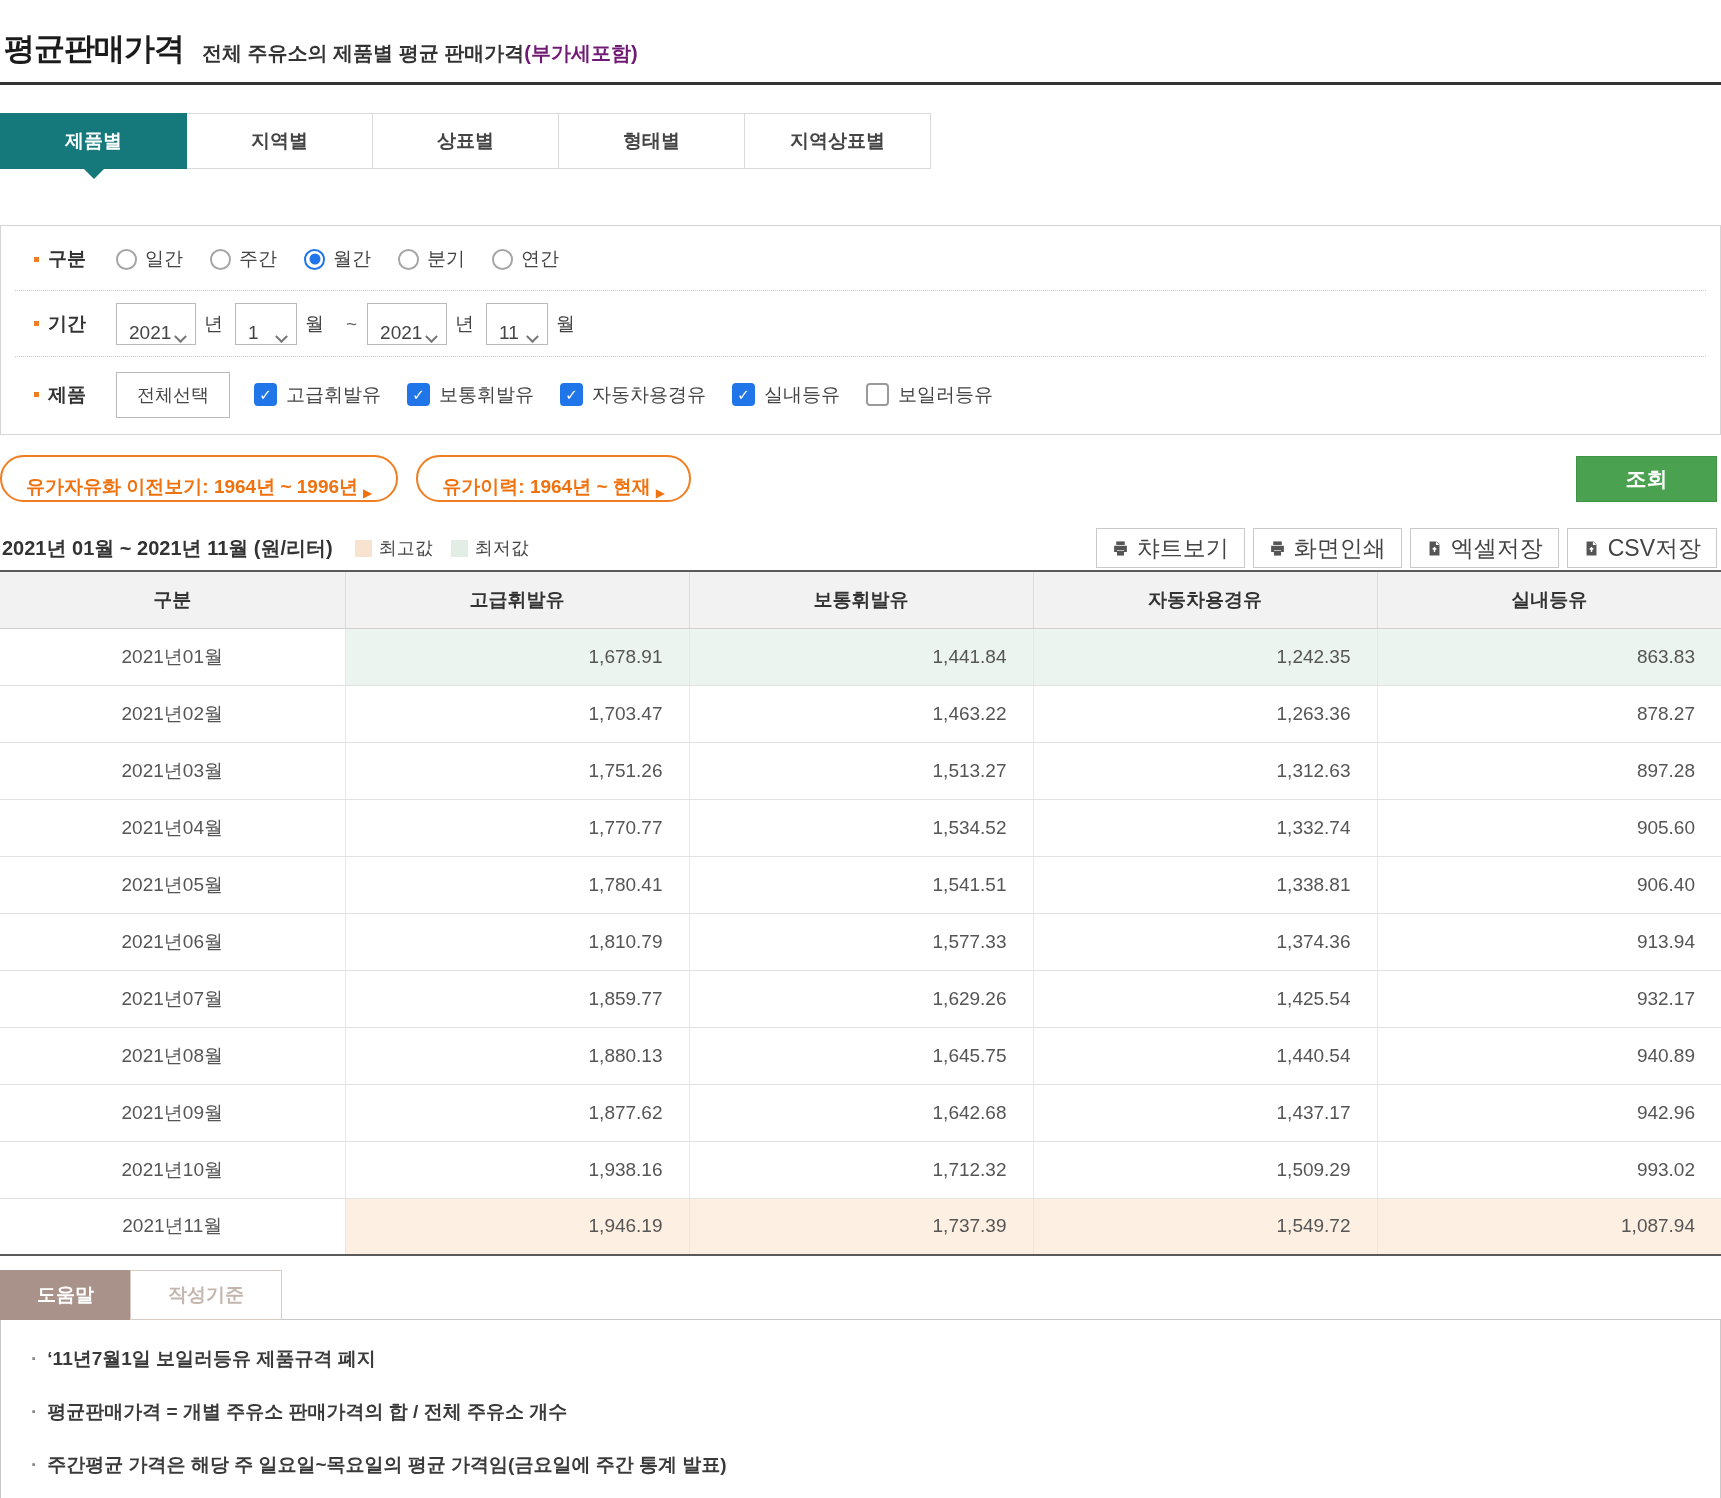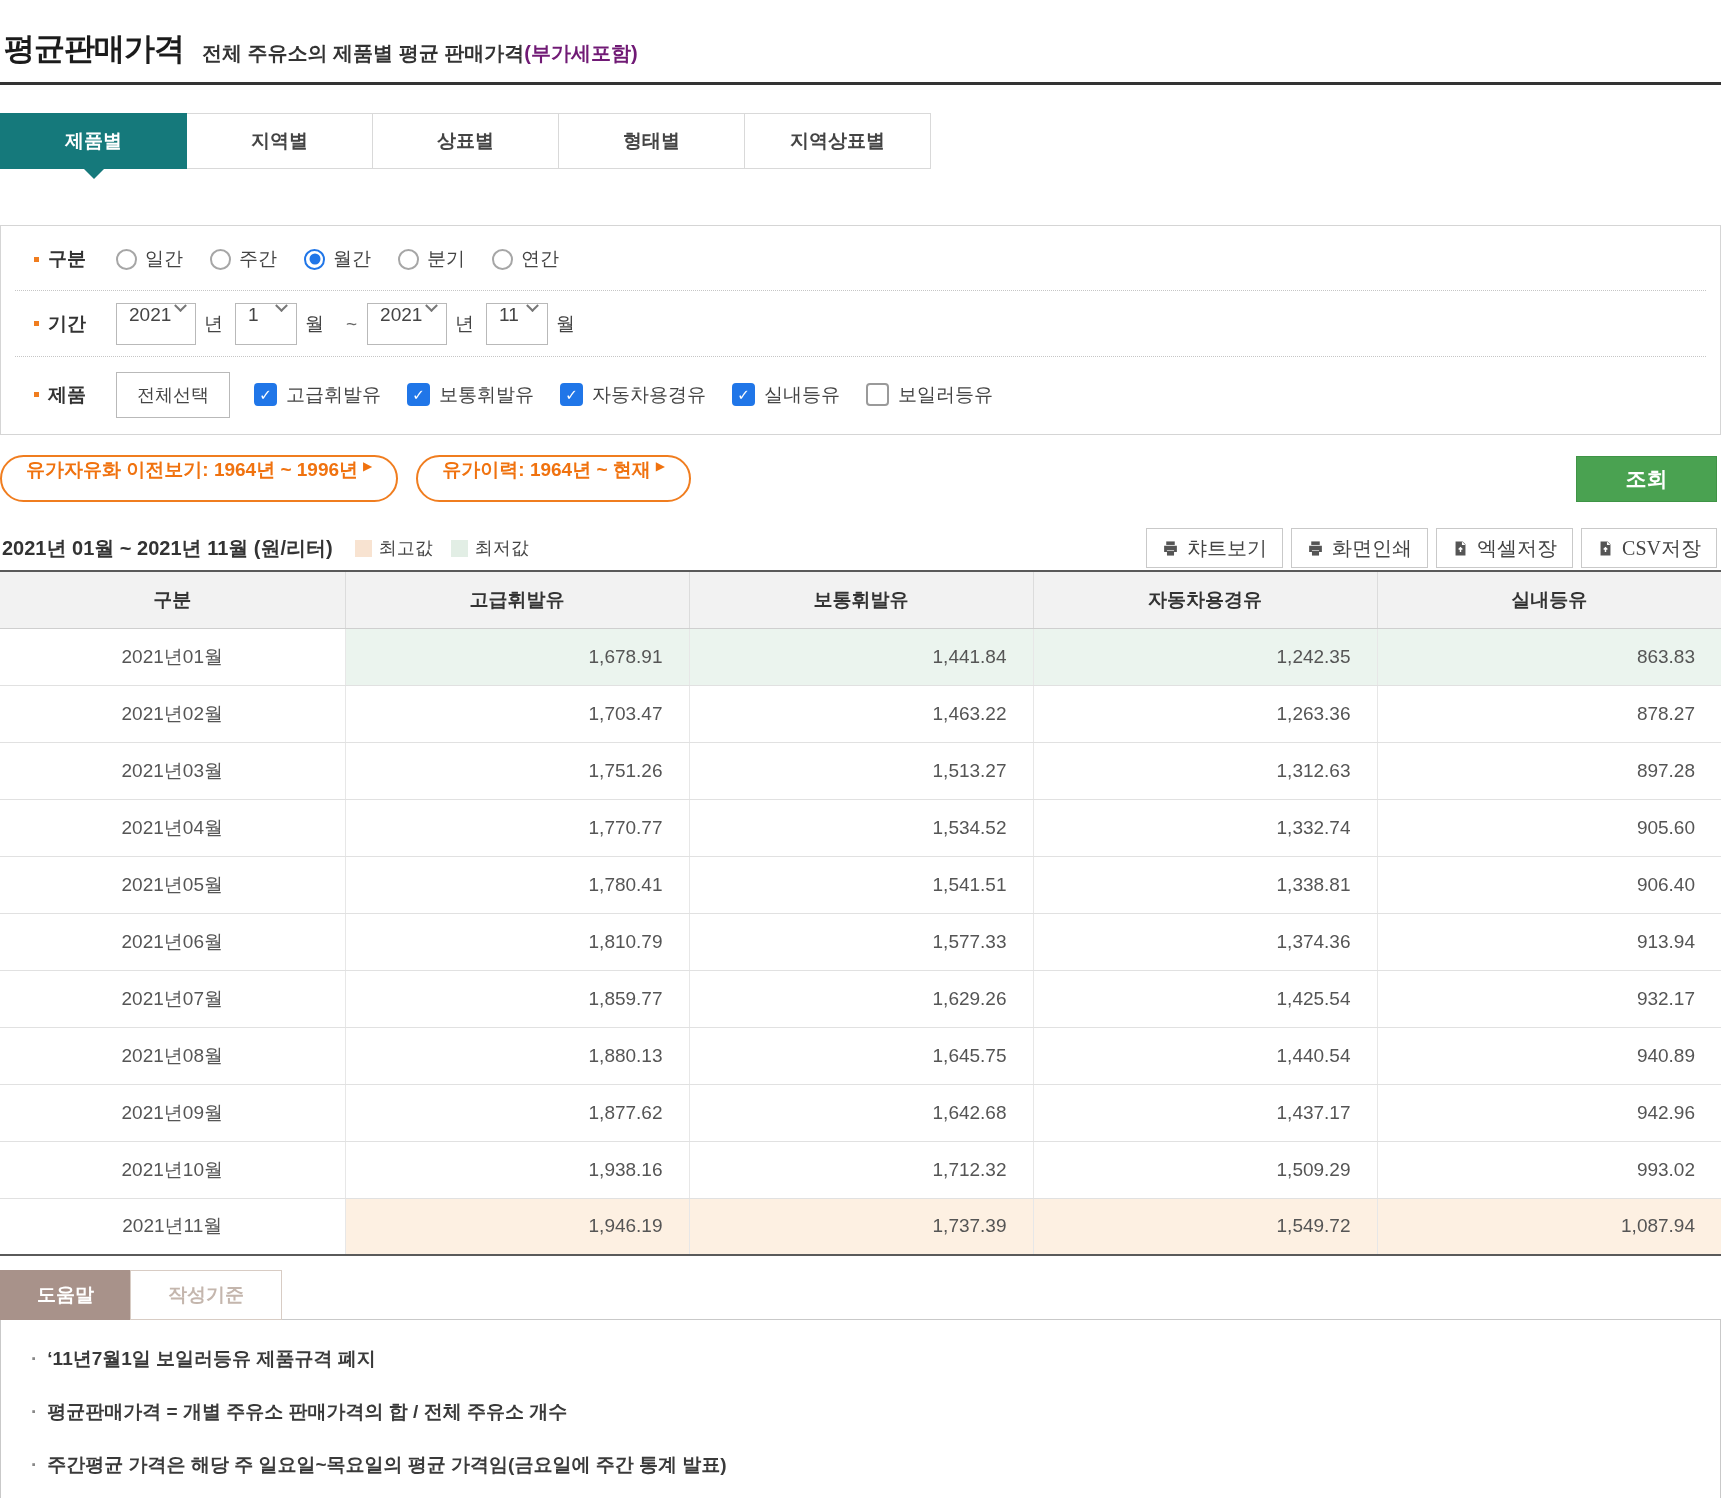"2021" .select { align-items: flex-start -> flex-end }
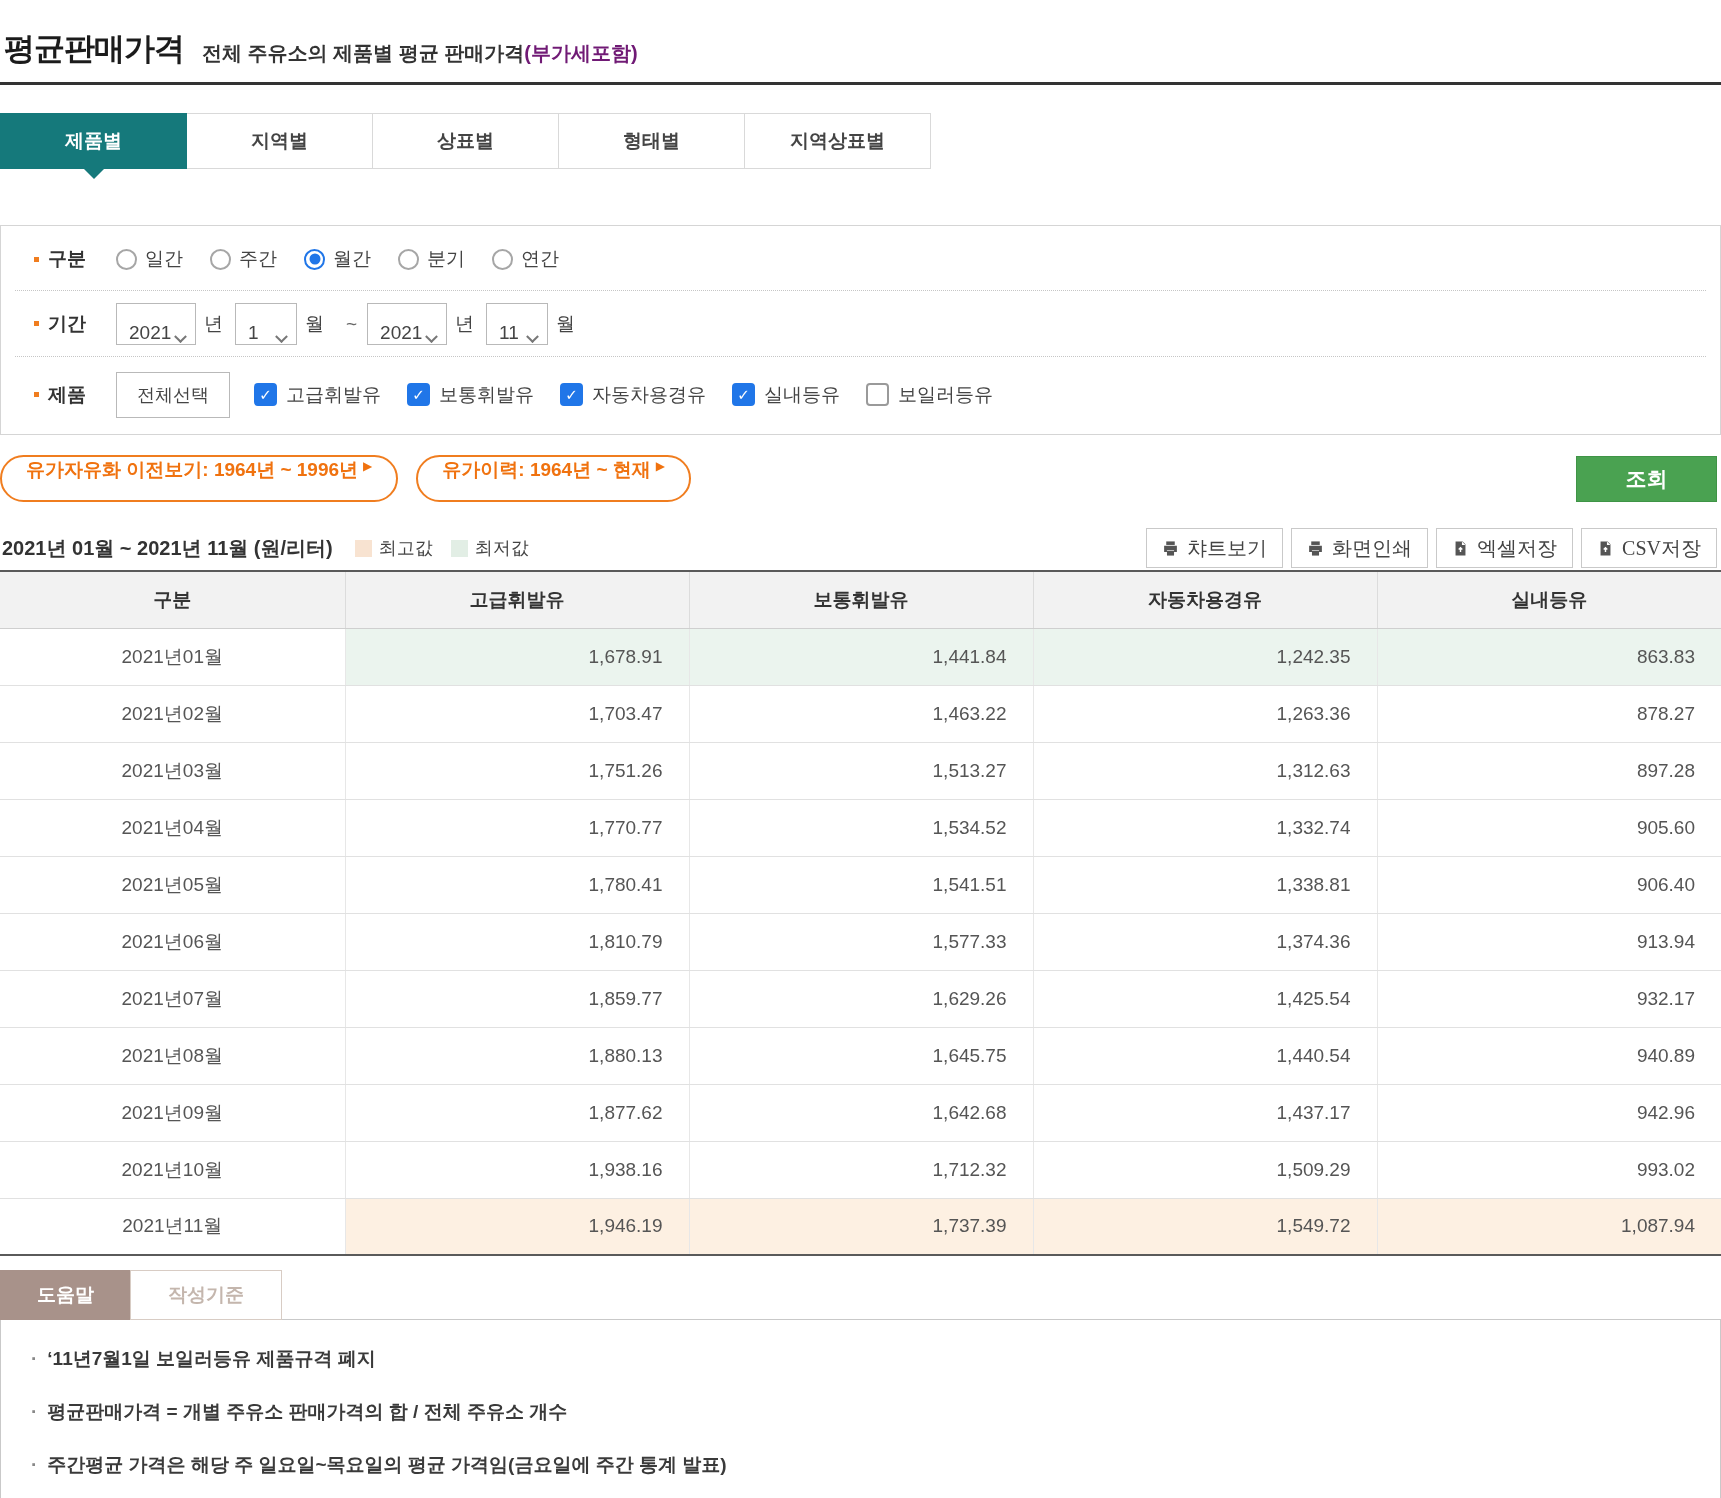"유가자유화 이전보기: 1964년 ~ 1996년" .pill { align-items: flex-start -> flex-end }
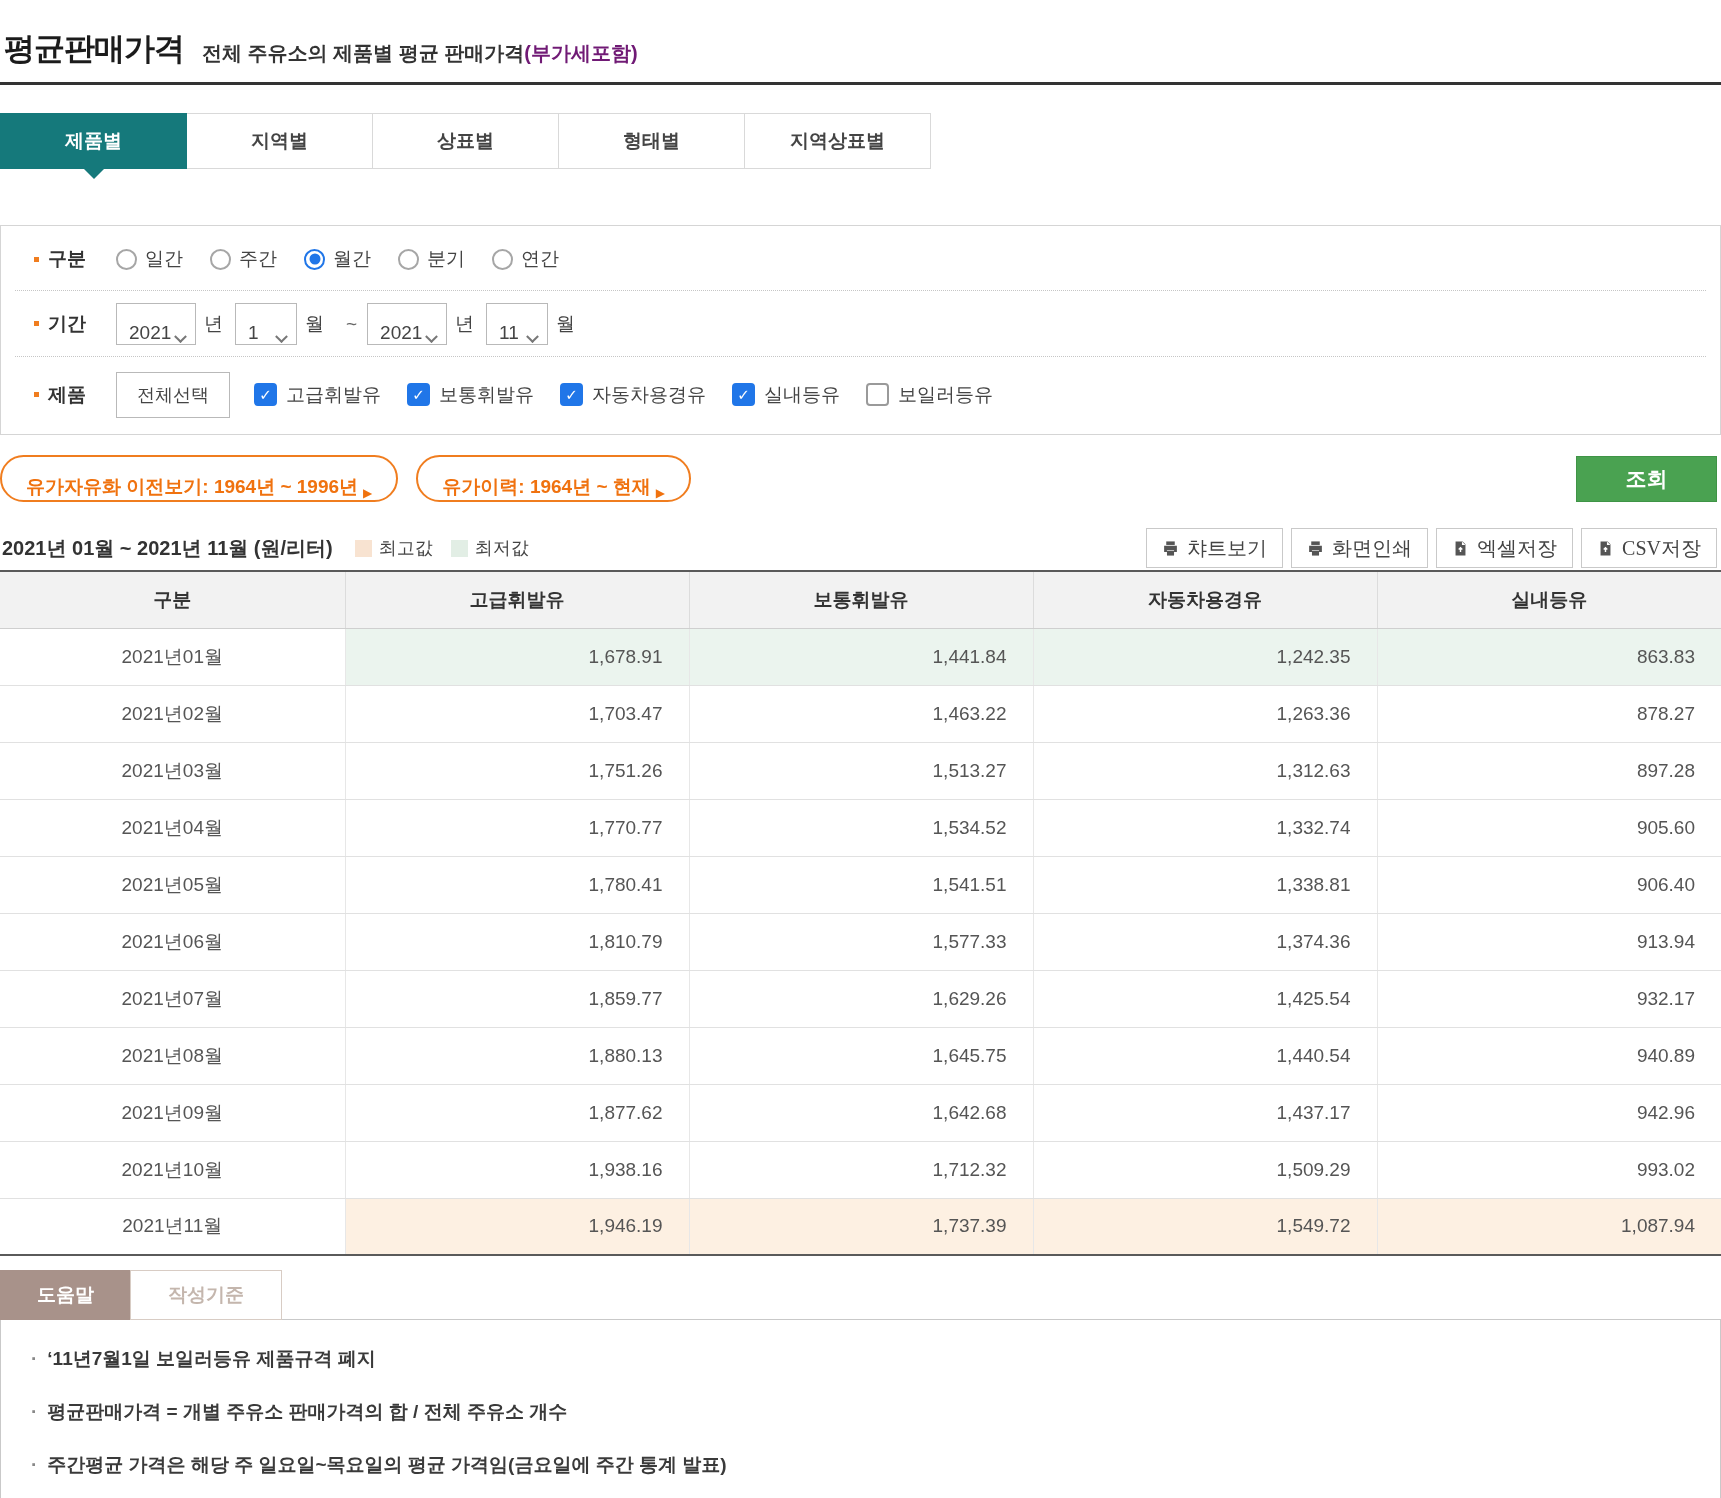"챠트보기" .tool-btn { font-family: Liberation Serif, serif -> Liberation Sans, sans-serif; font-size: 20px -> 23px }
